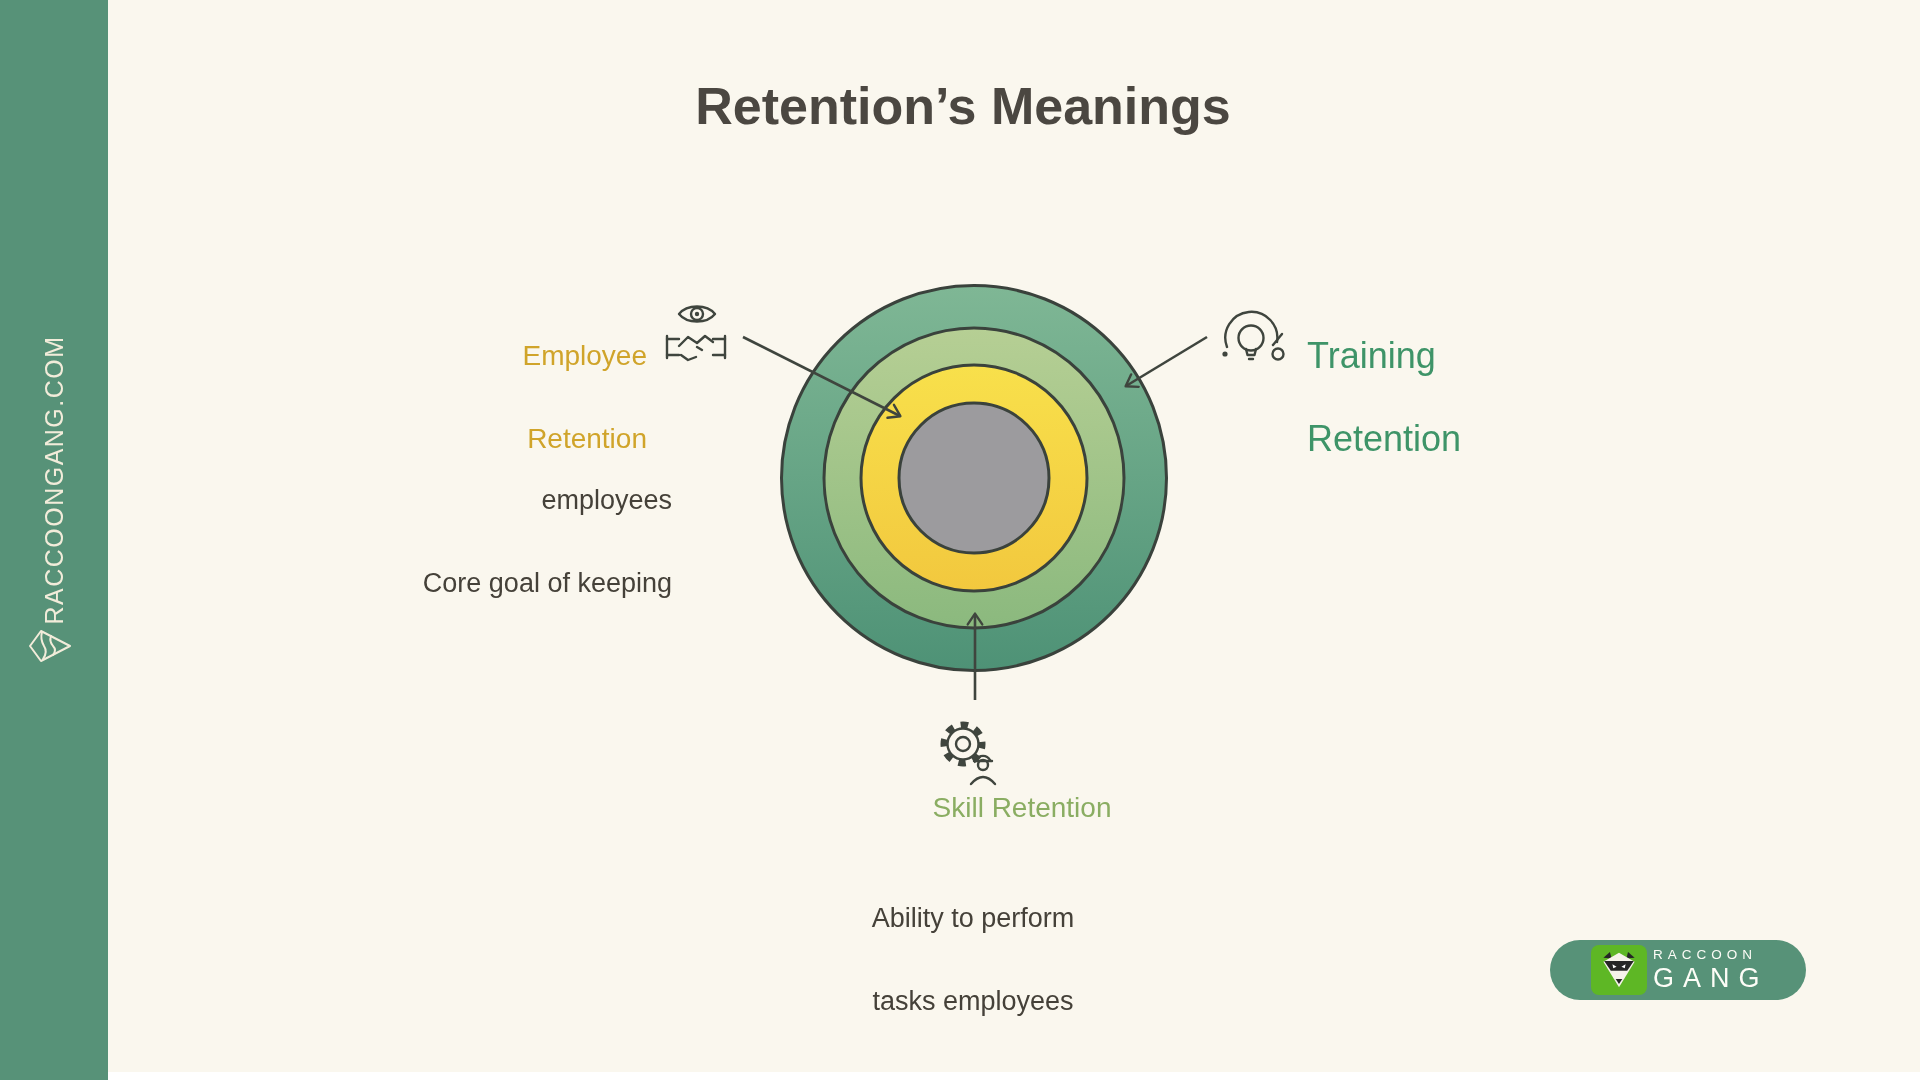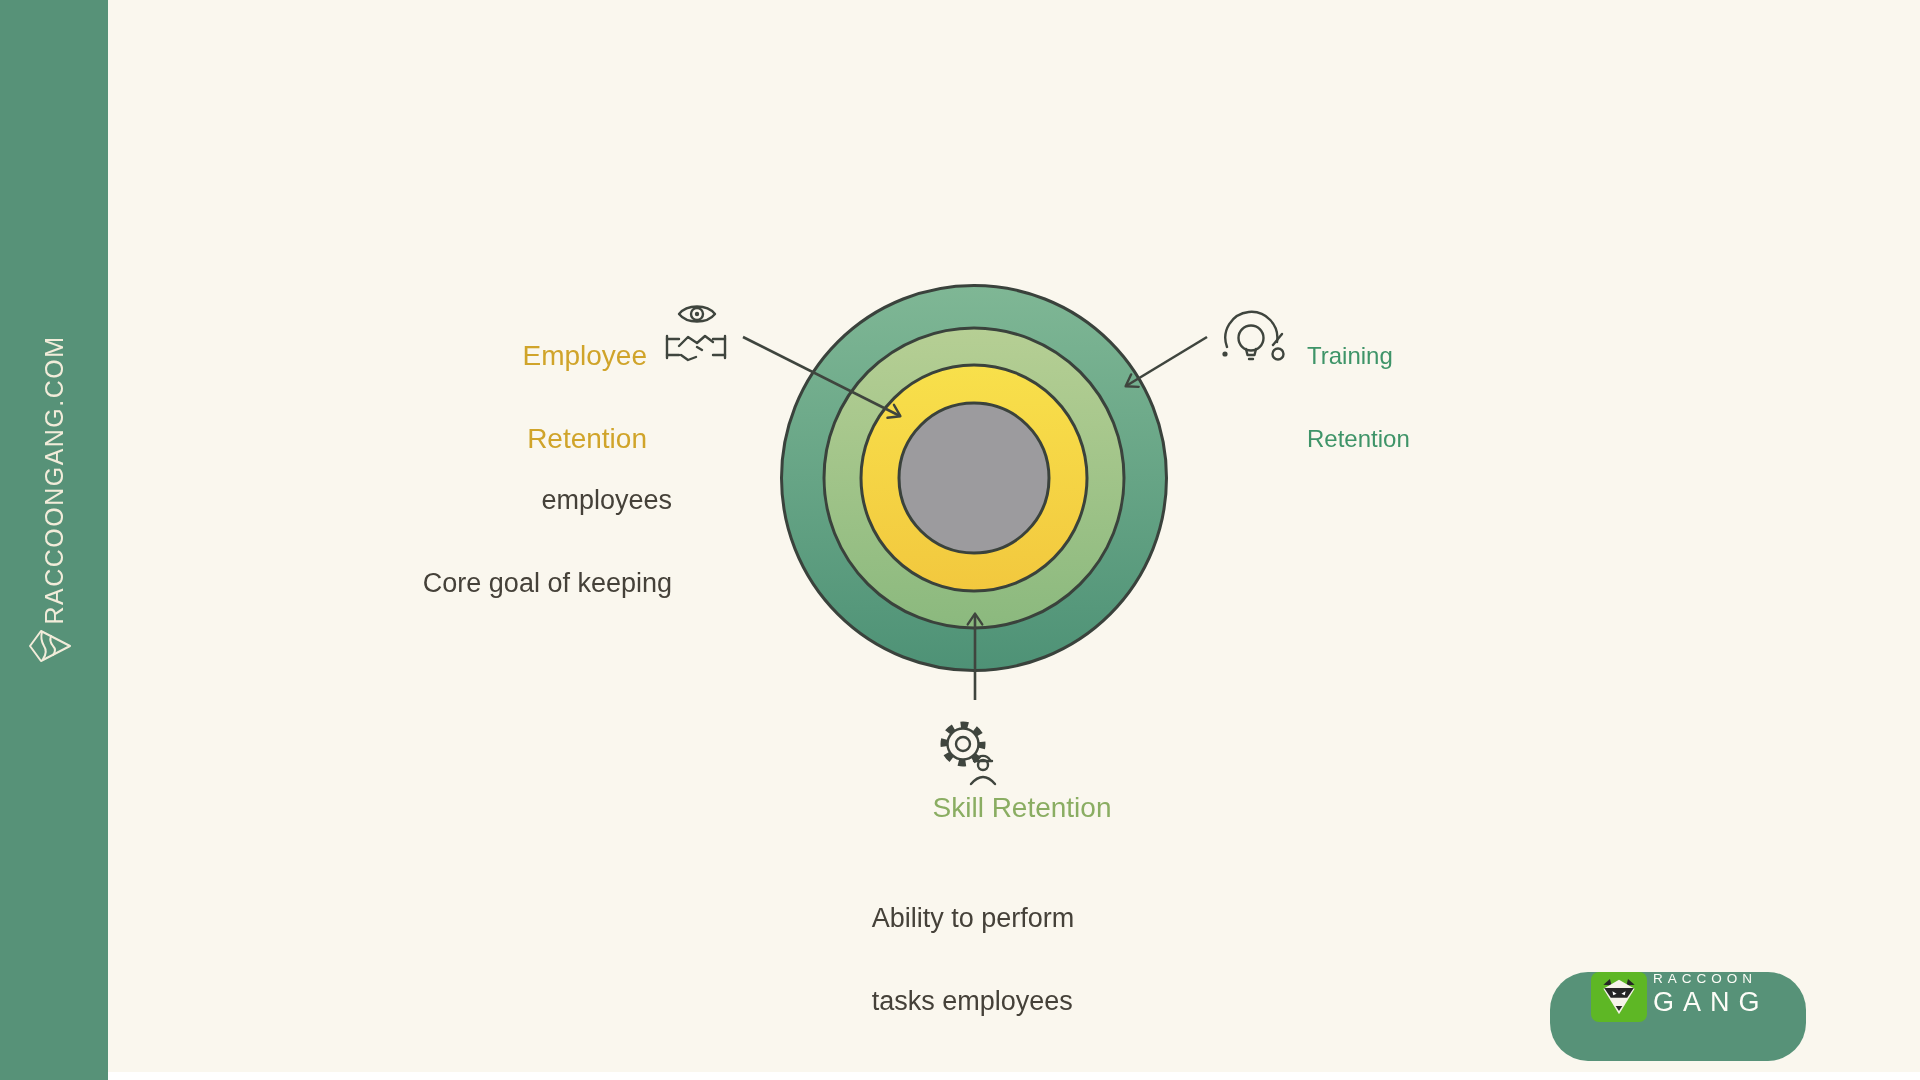"Retention’s Meanings" div.title { html: none -> <div>Retention’s Meanings</div> }
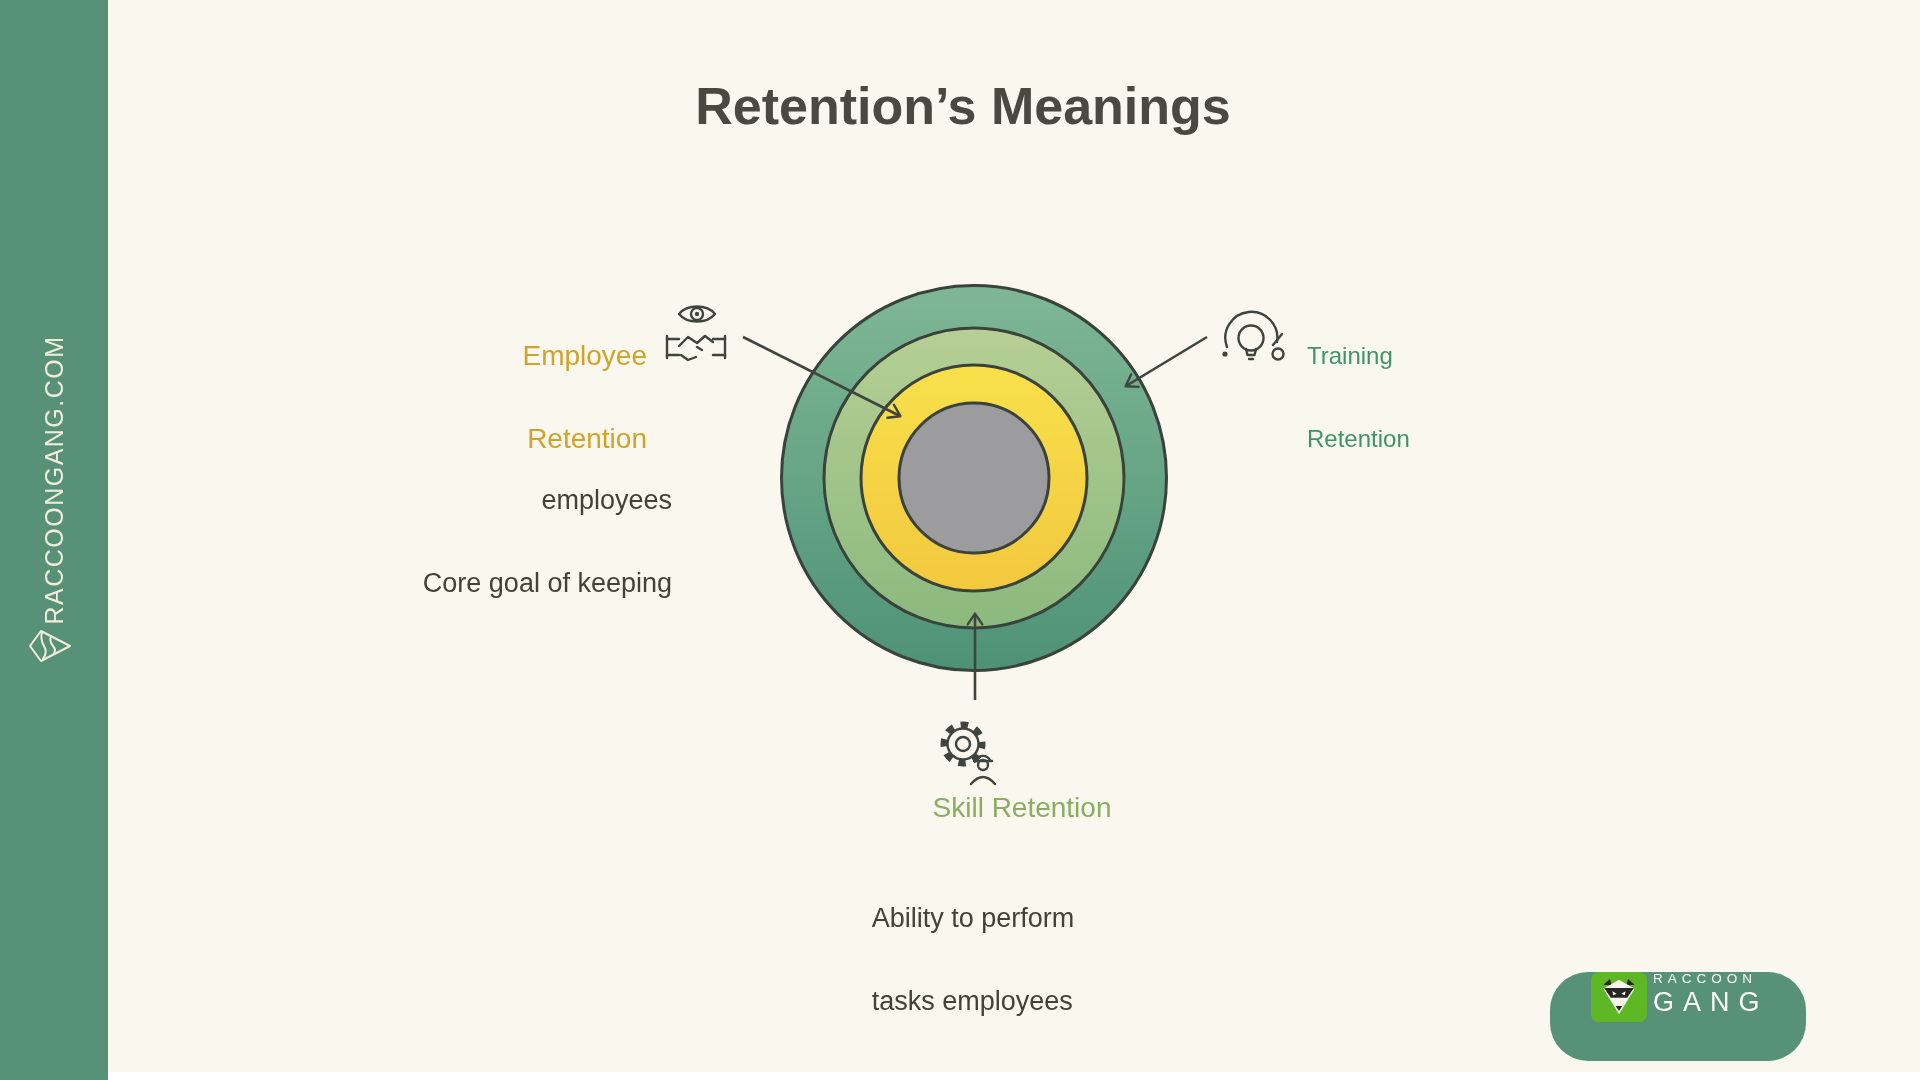"Training" .training-title { font-size: 24px -> 36px }
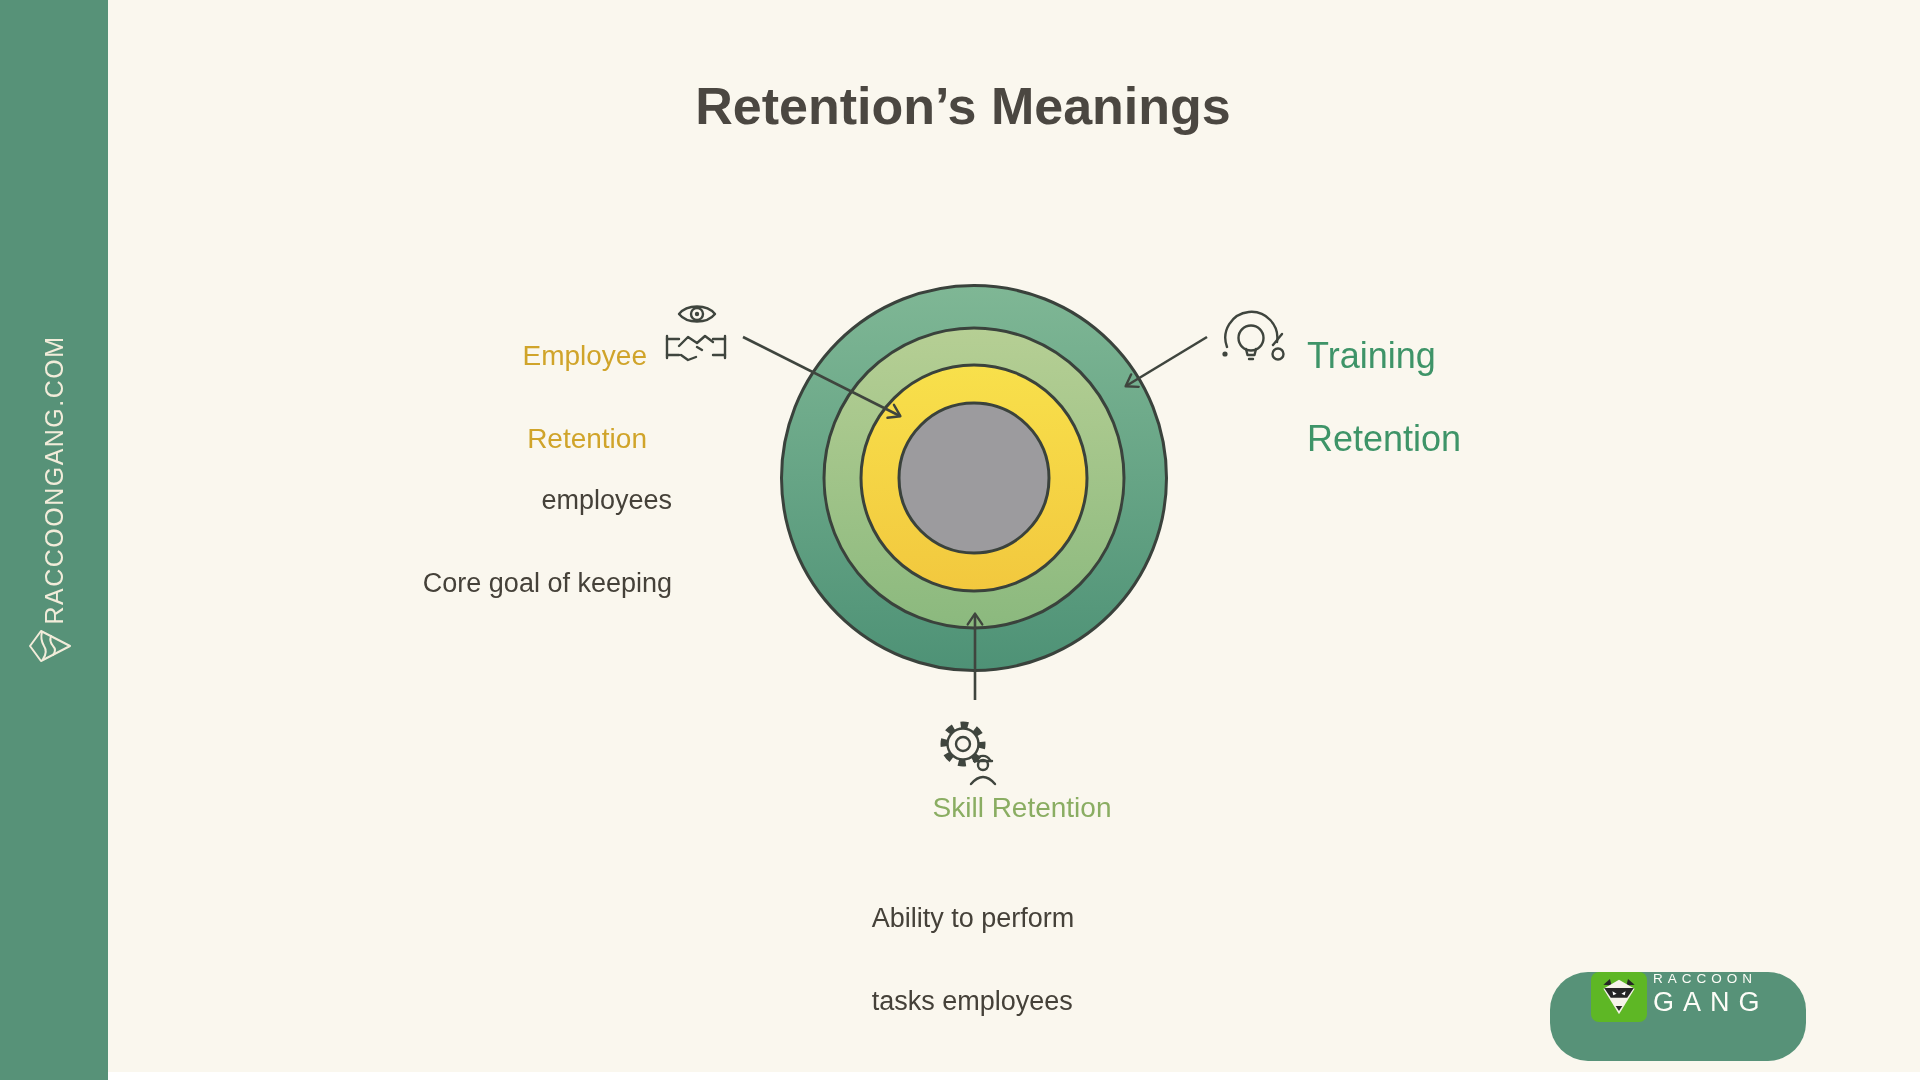"Ability to perform" .skill-desc { text-align: none -> center }
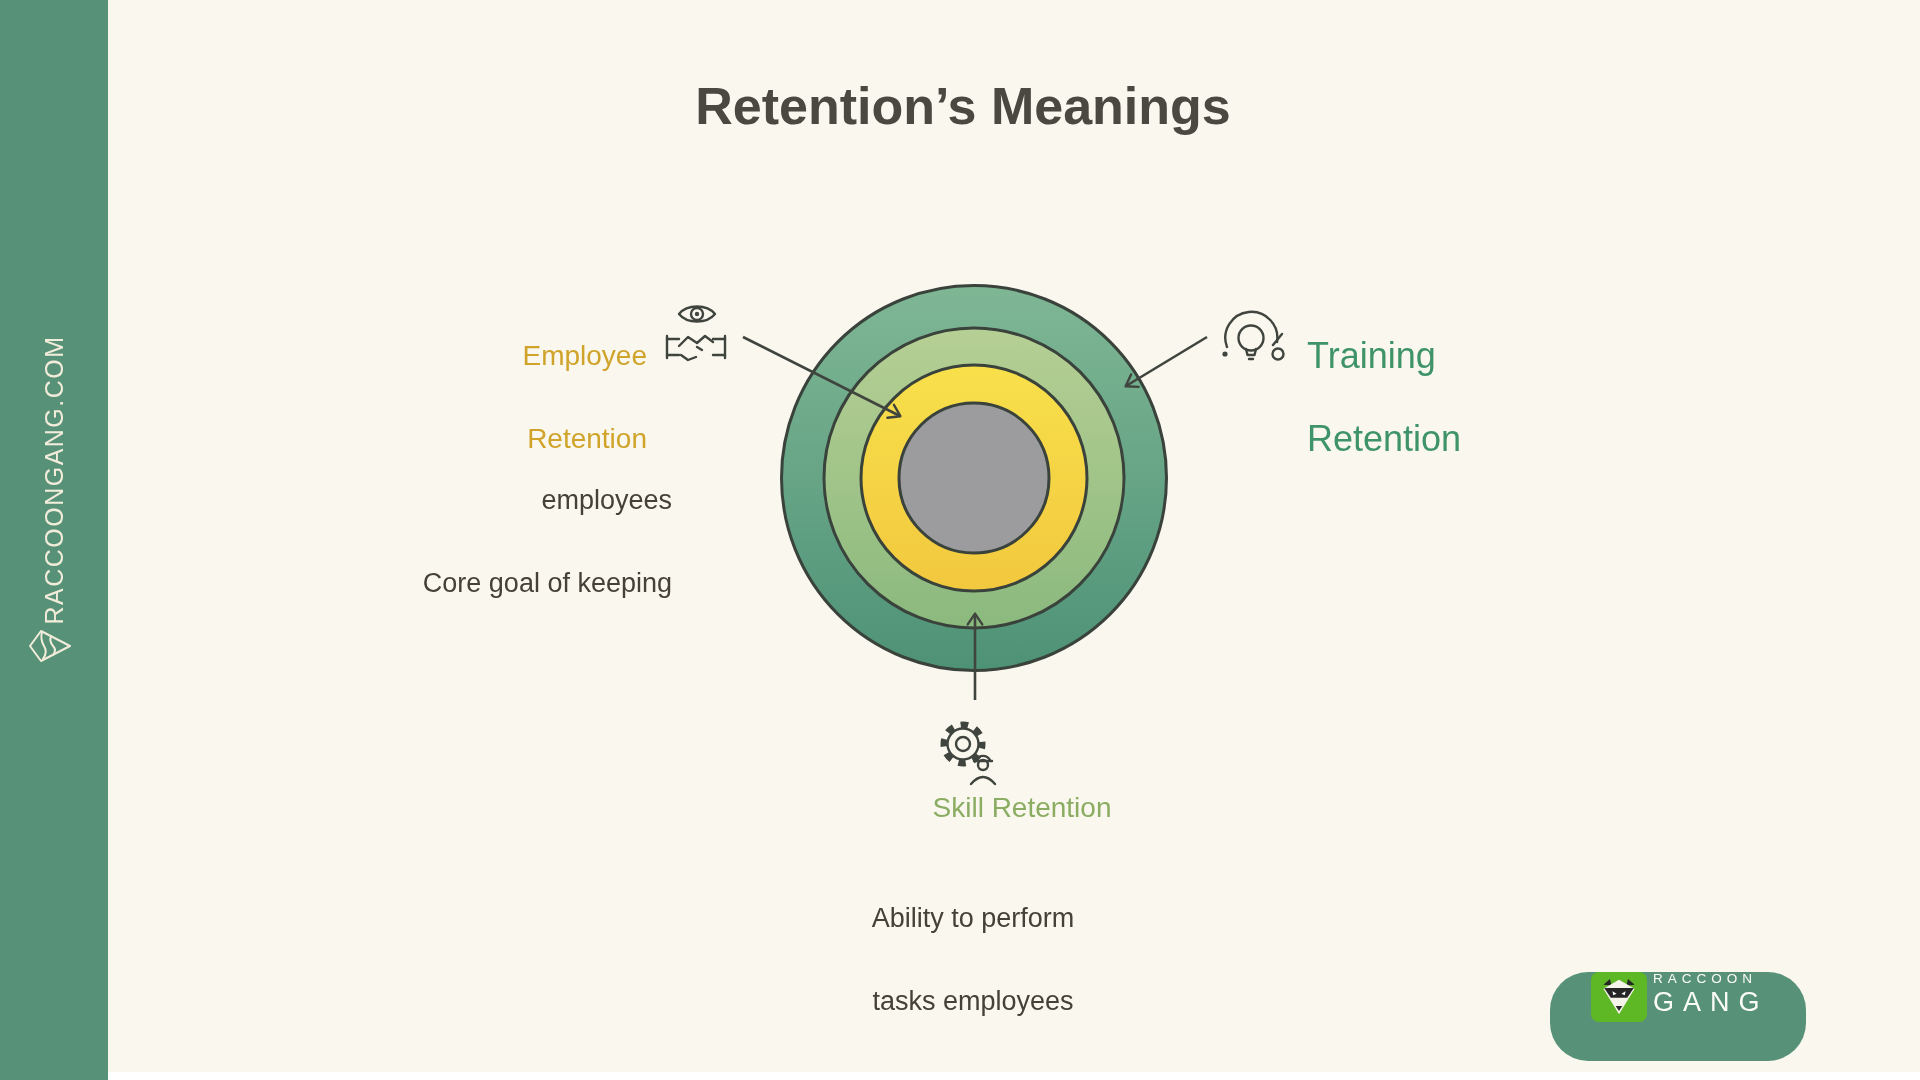"RACCOON" .badge { align-items: none -> center; height: 89px -> 60px; top: 972px -> 940px }
